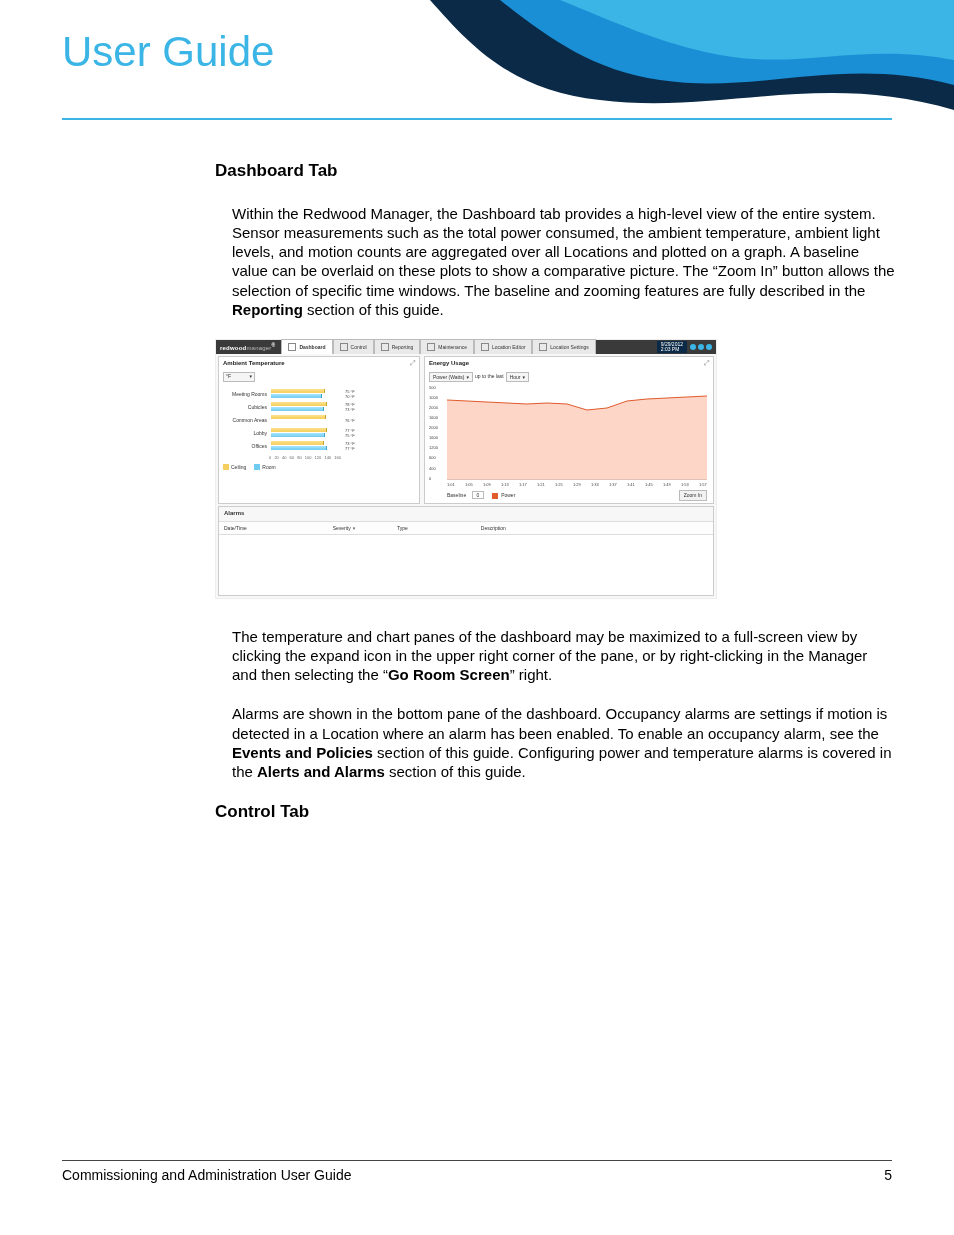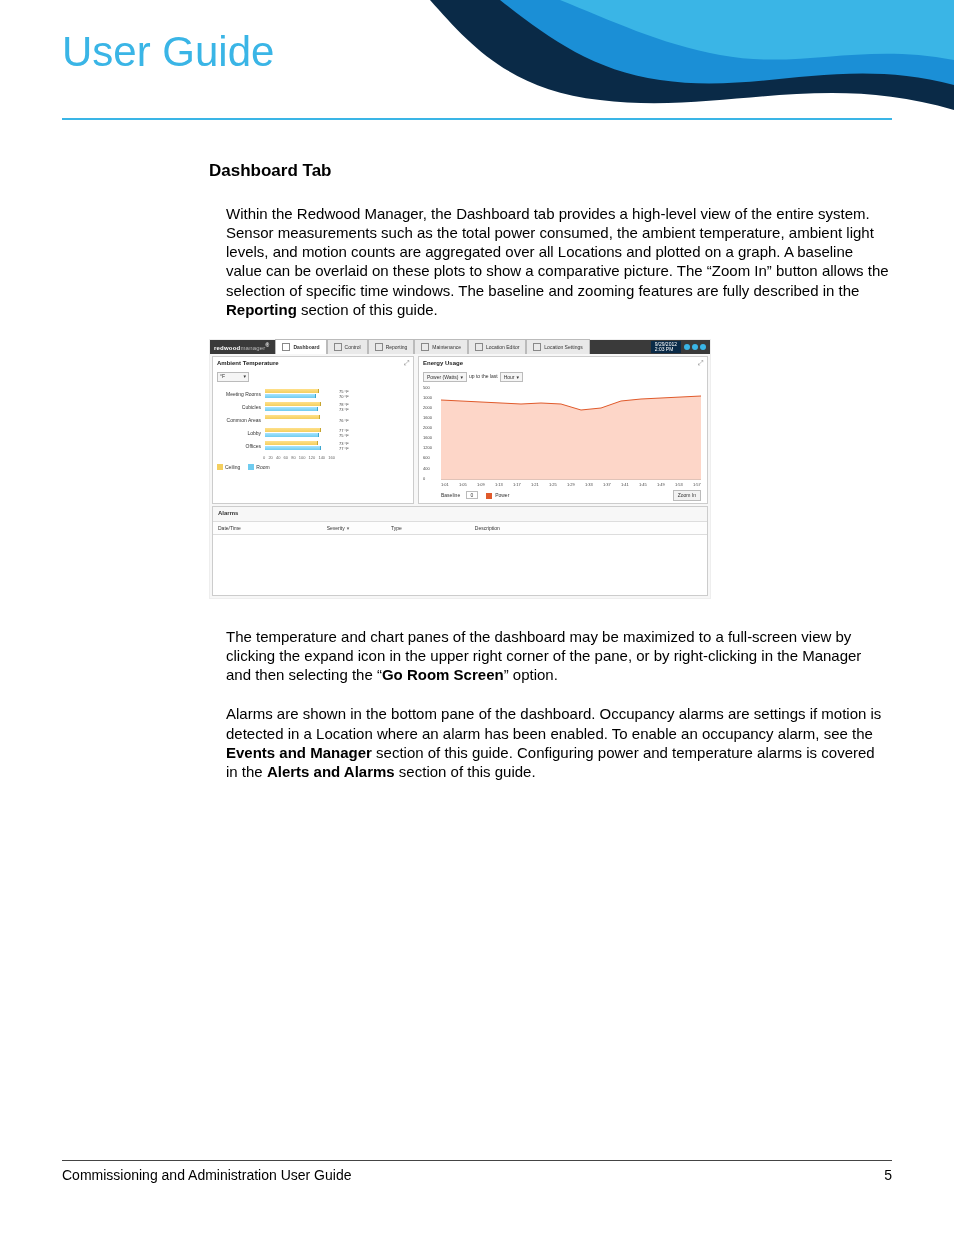"Dashboard Tab" .body { left: 209px -> 215px }
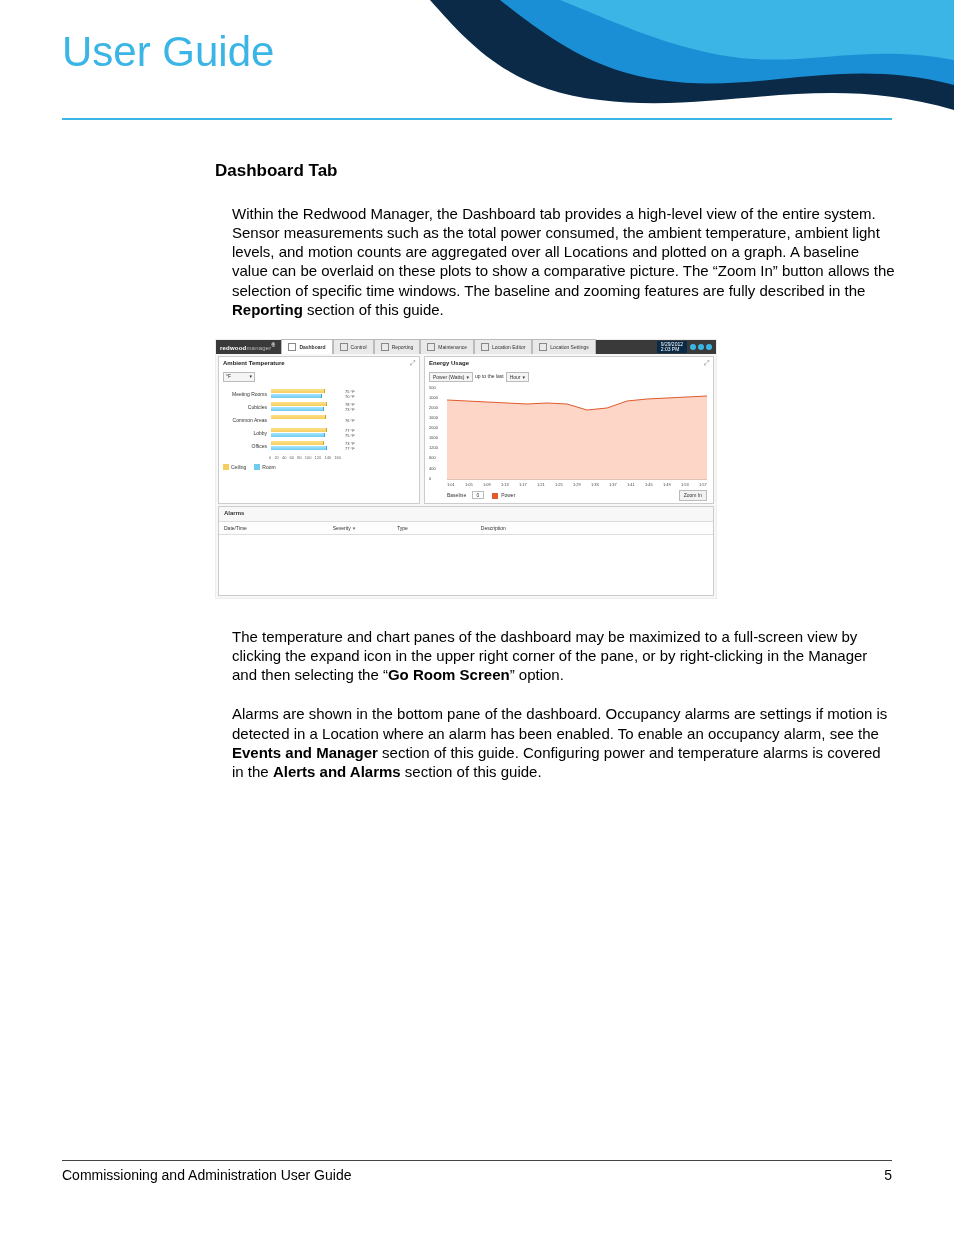"” option." span { text: option -> right }
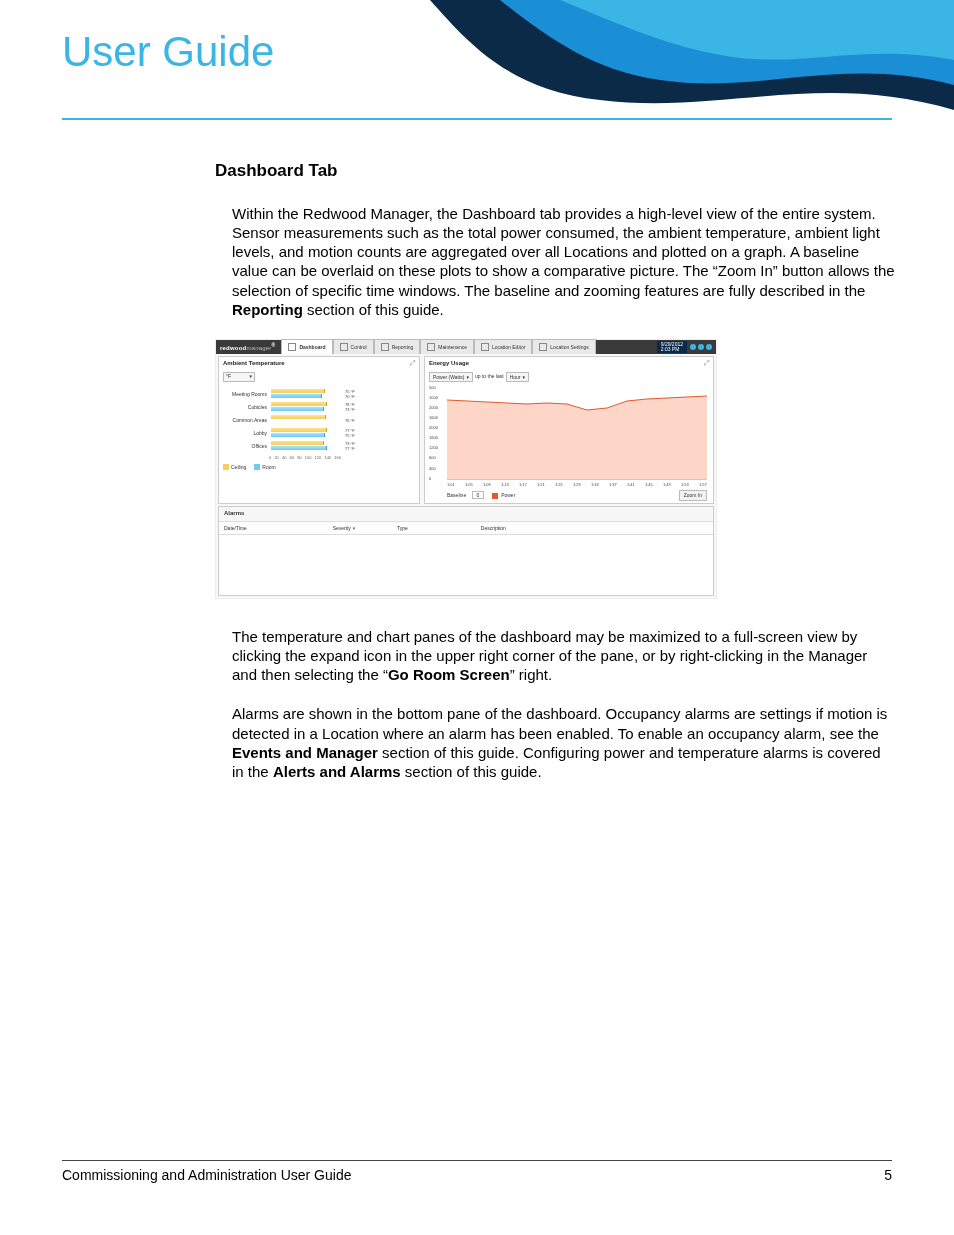"Events and Manager" b { text: Manager -> Policies }
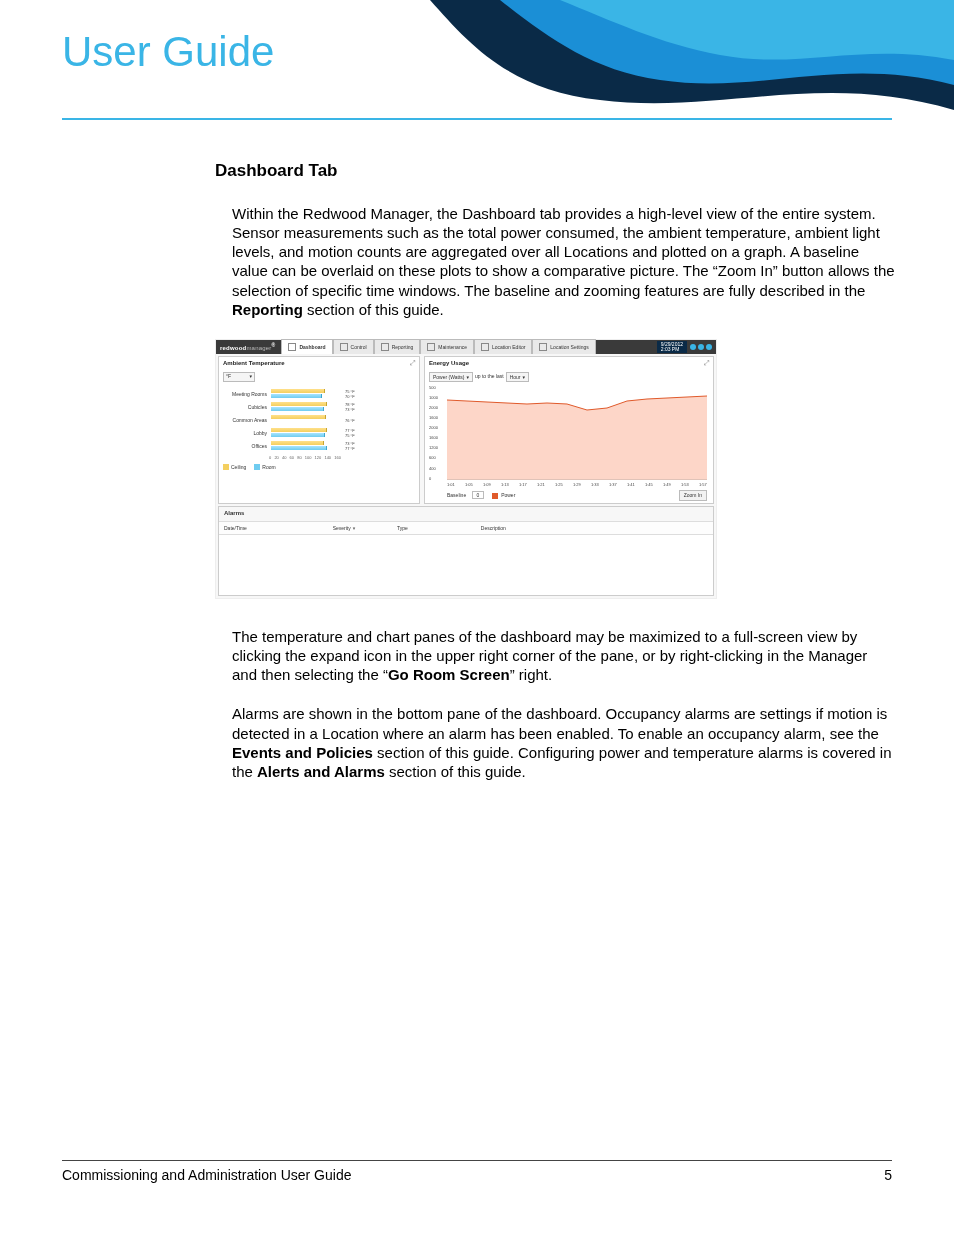"Control Tab" div.h2 { html: none -> <div>Control Tab</div> }
